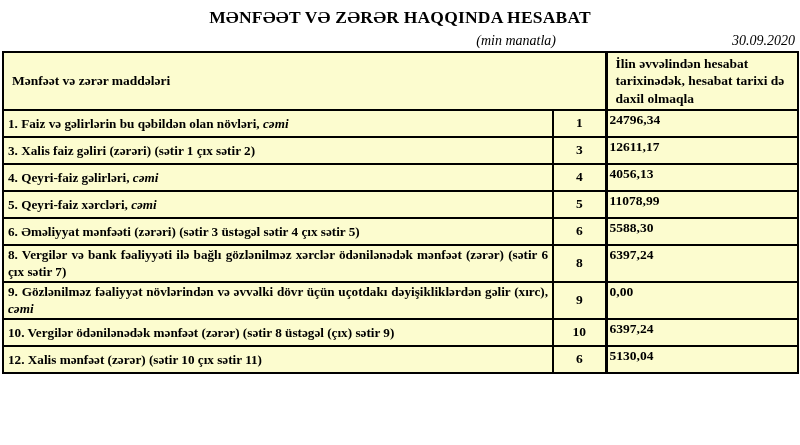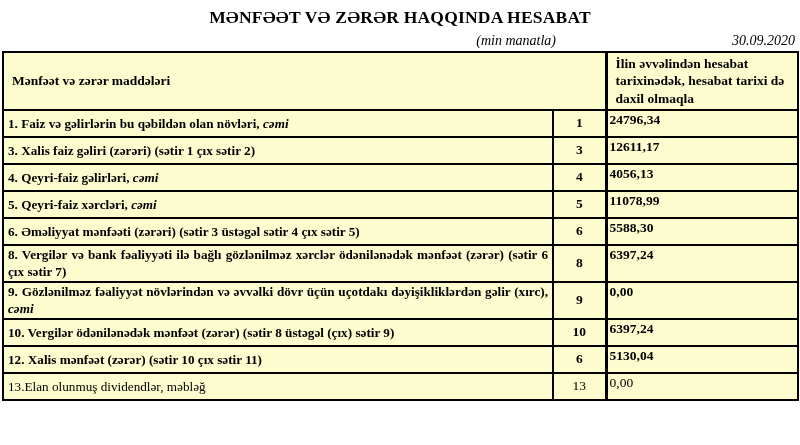"13.Elan olunmuş dividendlər, məbləğ" tr.r1 { html: <tr> <td><span>13.Elan olunmuş dividendlər, məbləğ</span><i></i></td> <td>13</td> <td>0,00</td> </tr> -> none }
